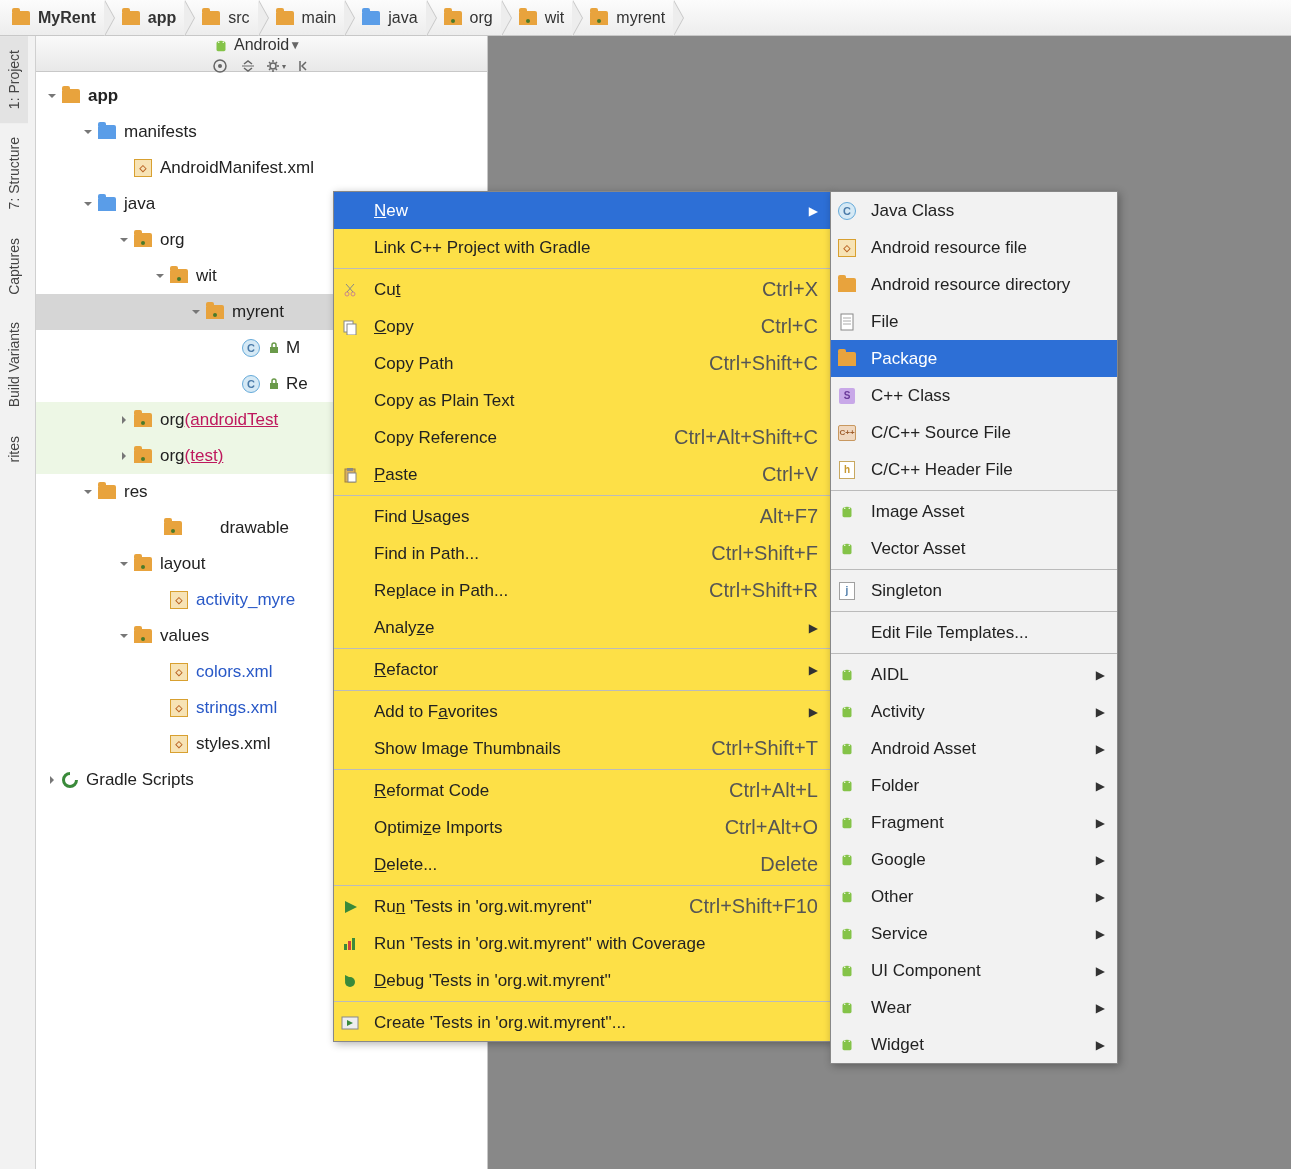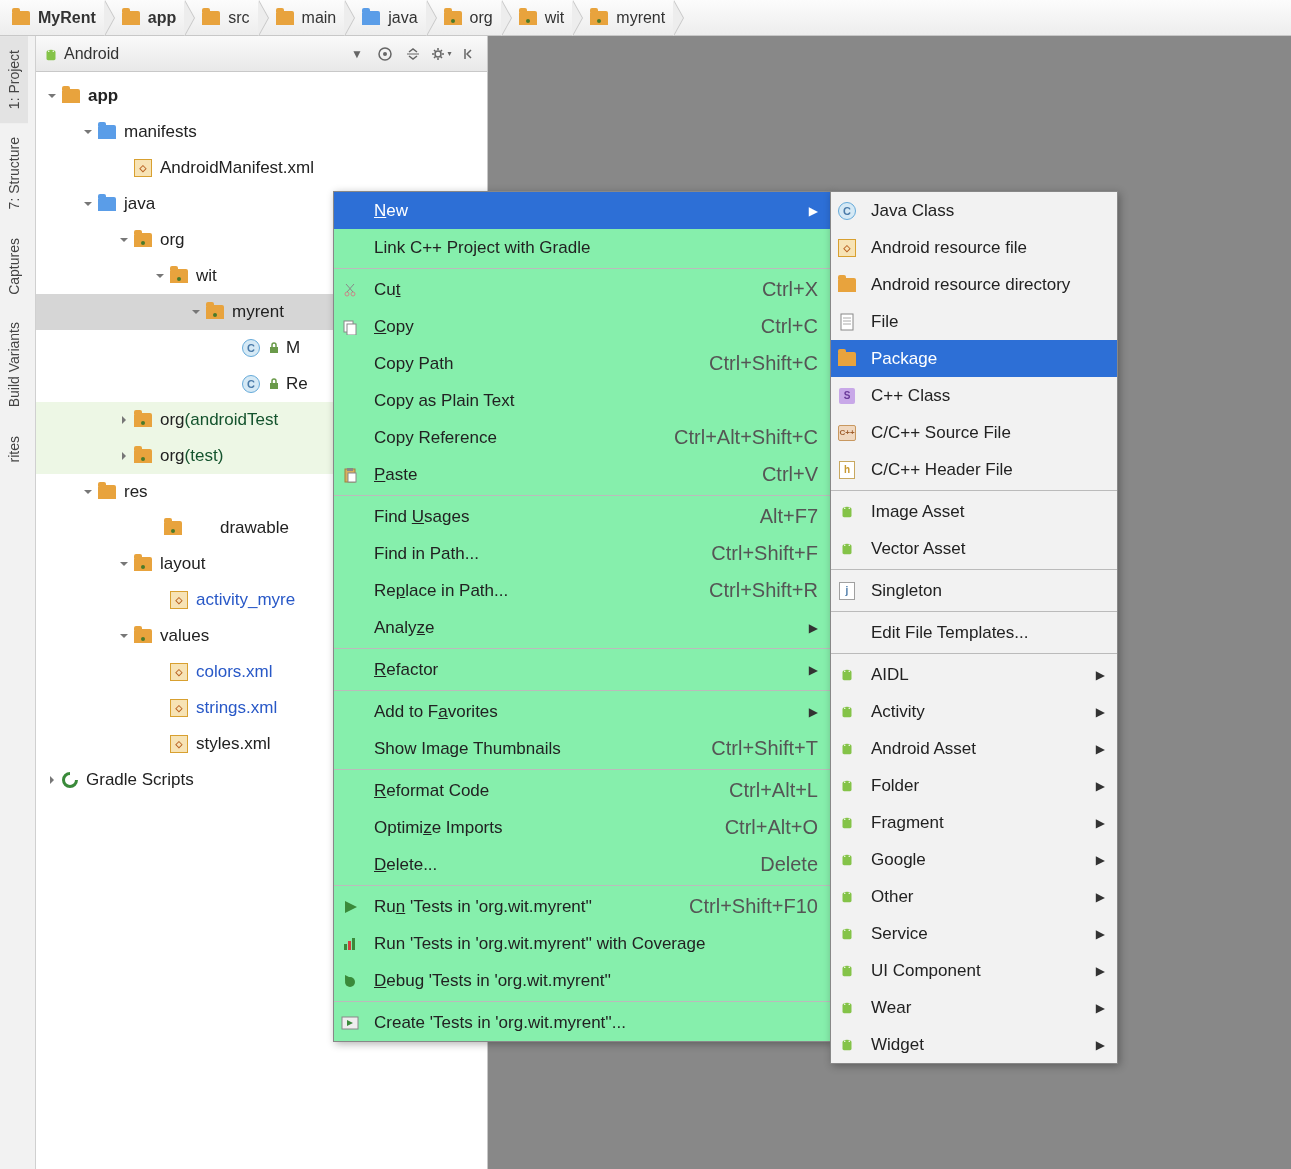"Android" .panel-header { flex-direction: none -> column }
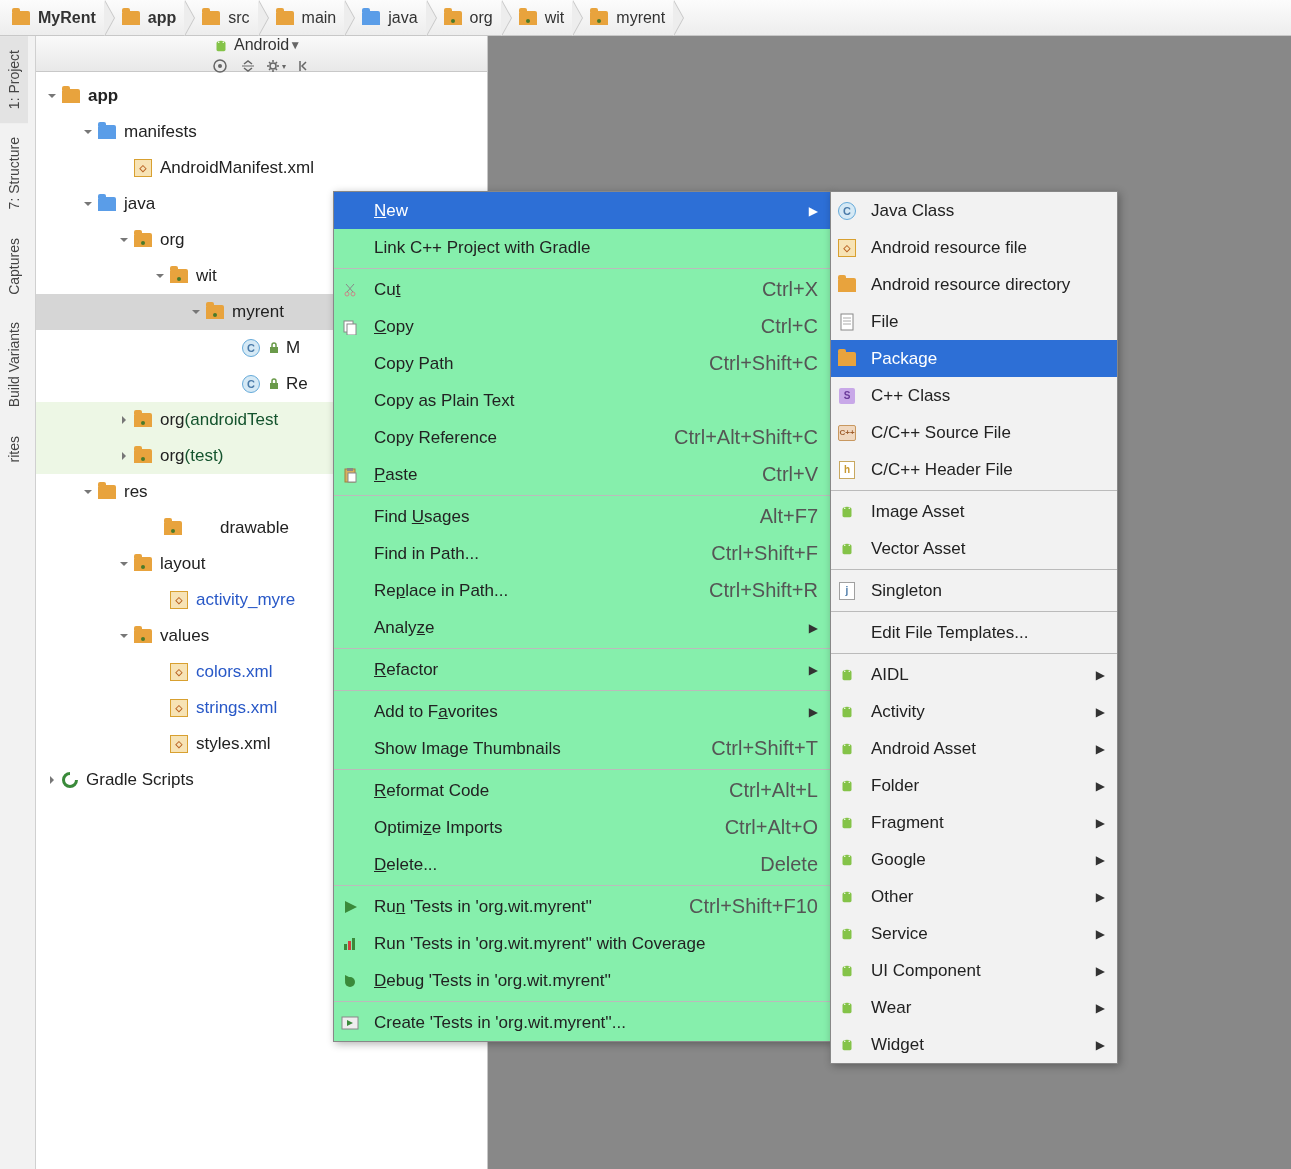"New" .context-menu { background: #86efac -> #fde047 }
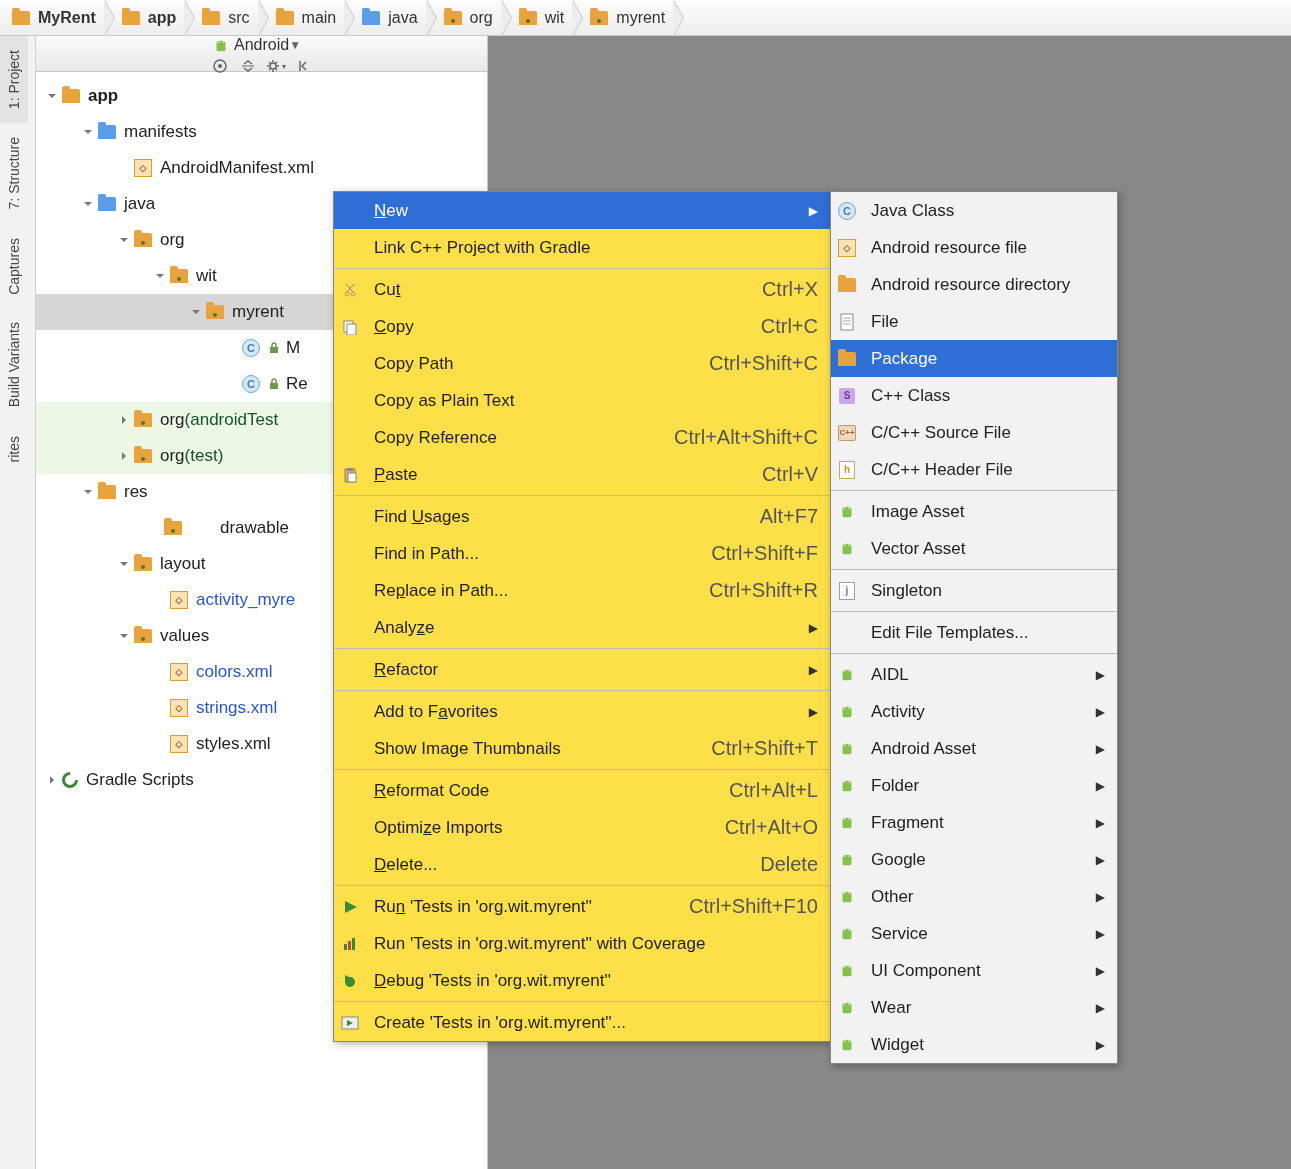"(androidTest" .tree-label.dim { color: #14532d -> #be185d; text-decoration: none -> underline }
